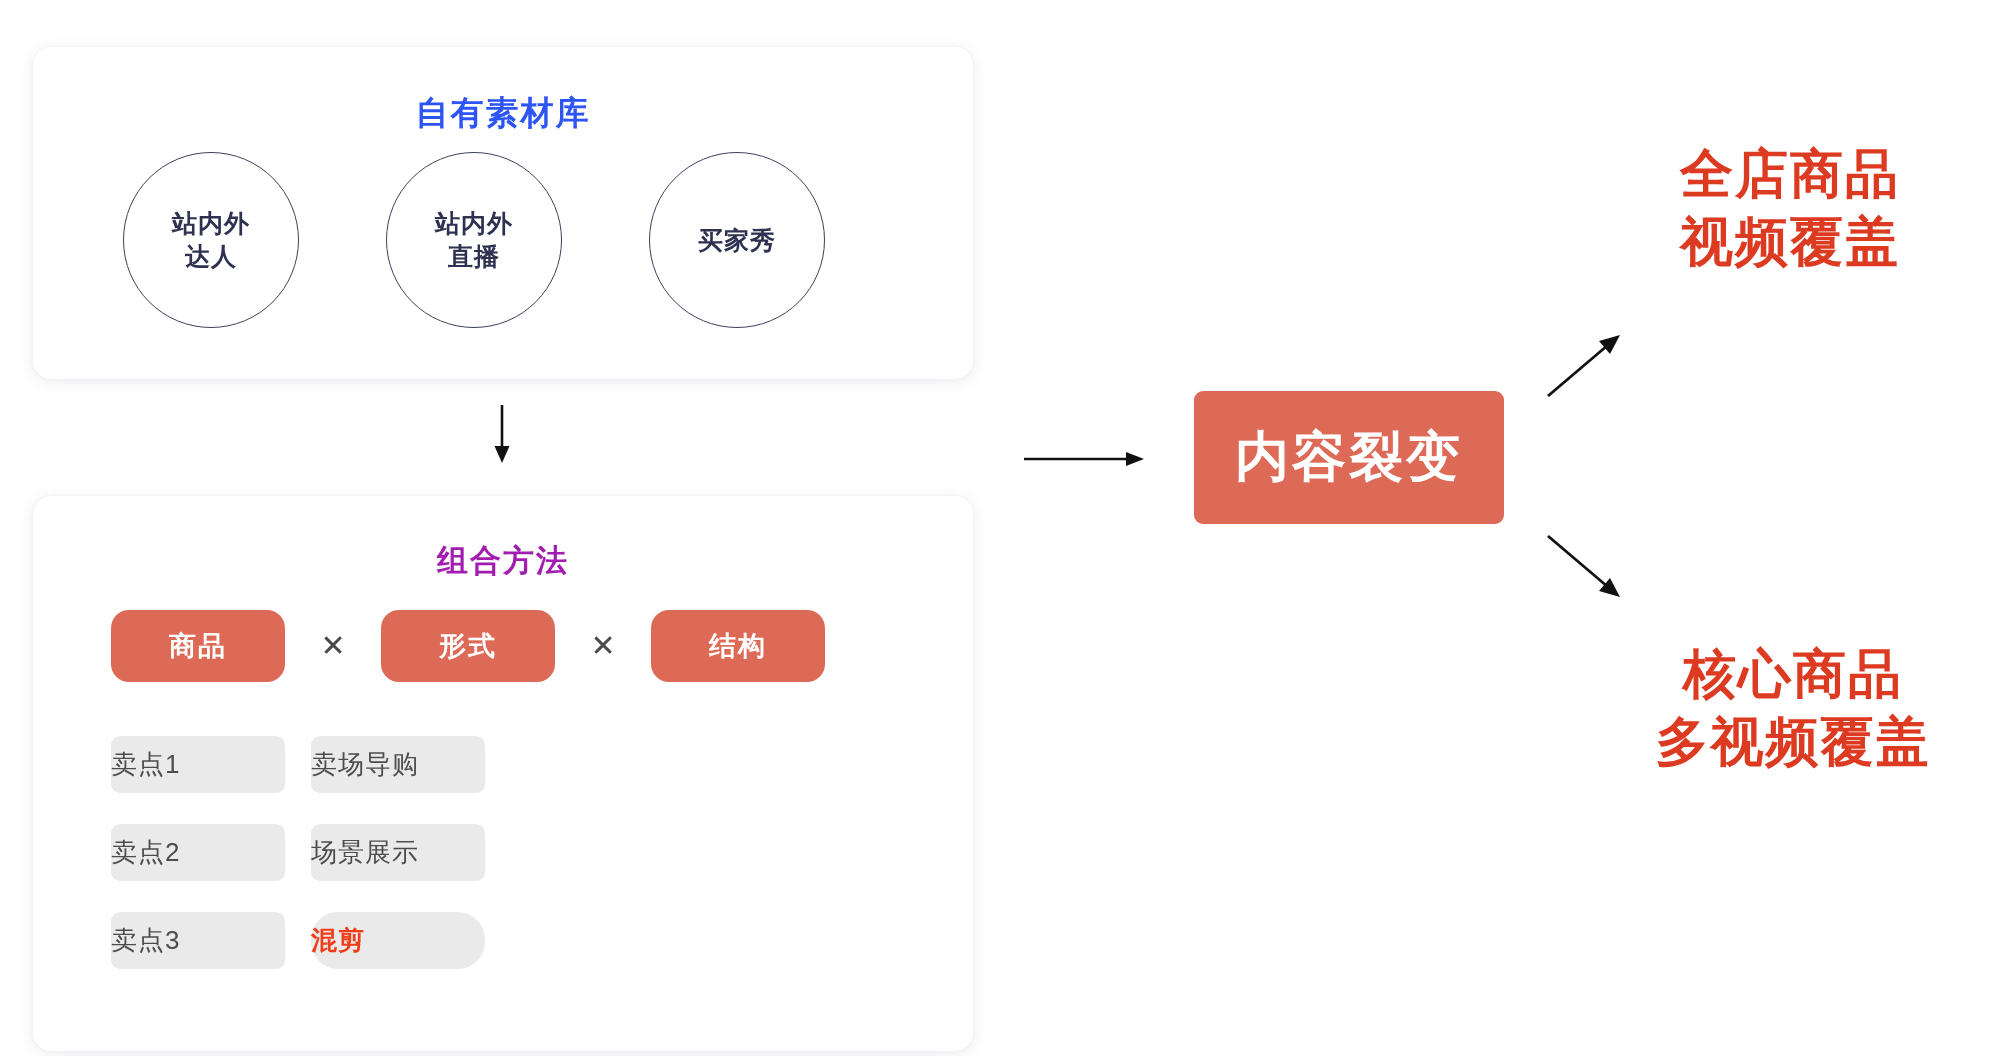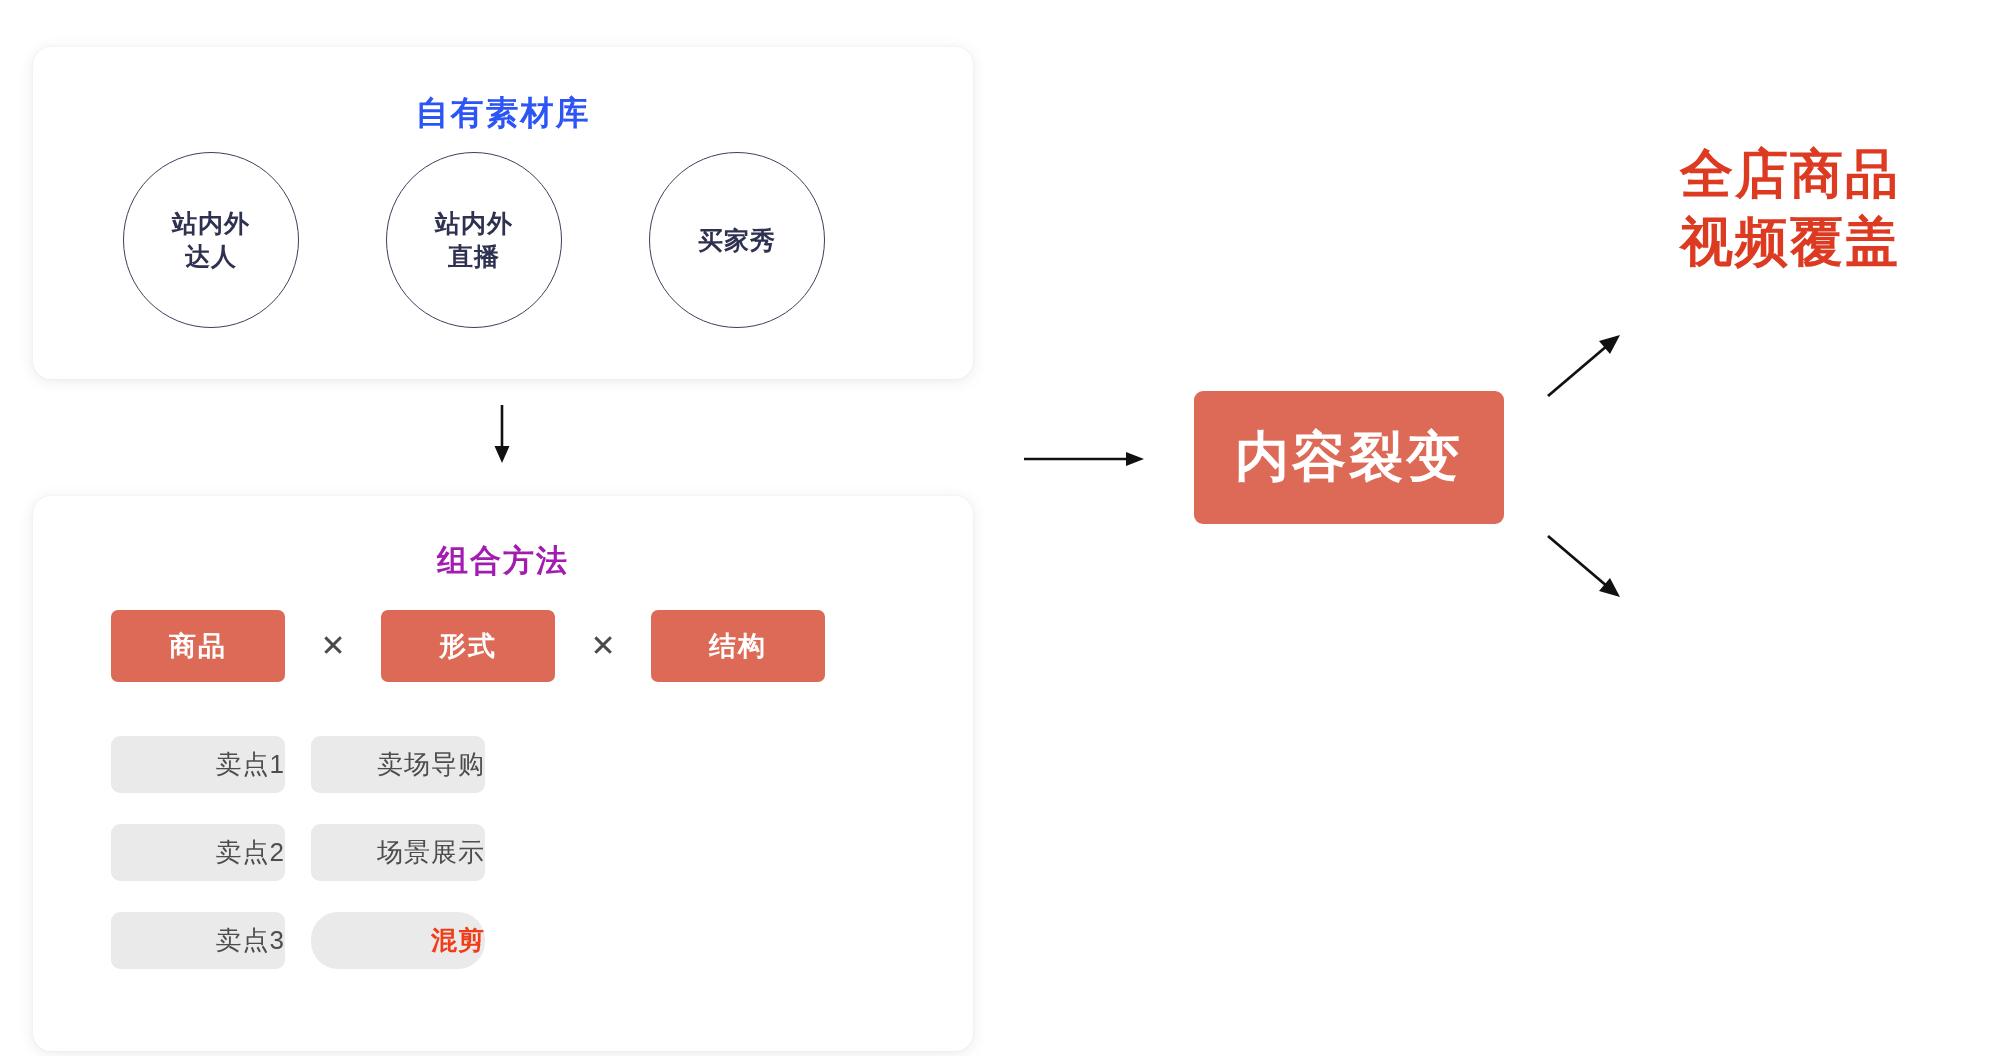"商品" .combo-pill { border-radius: 7px -> 18px }
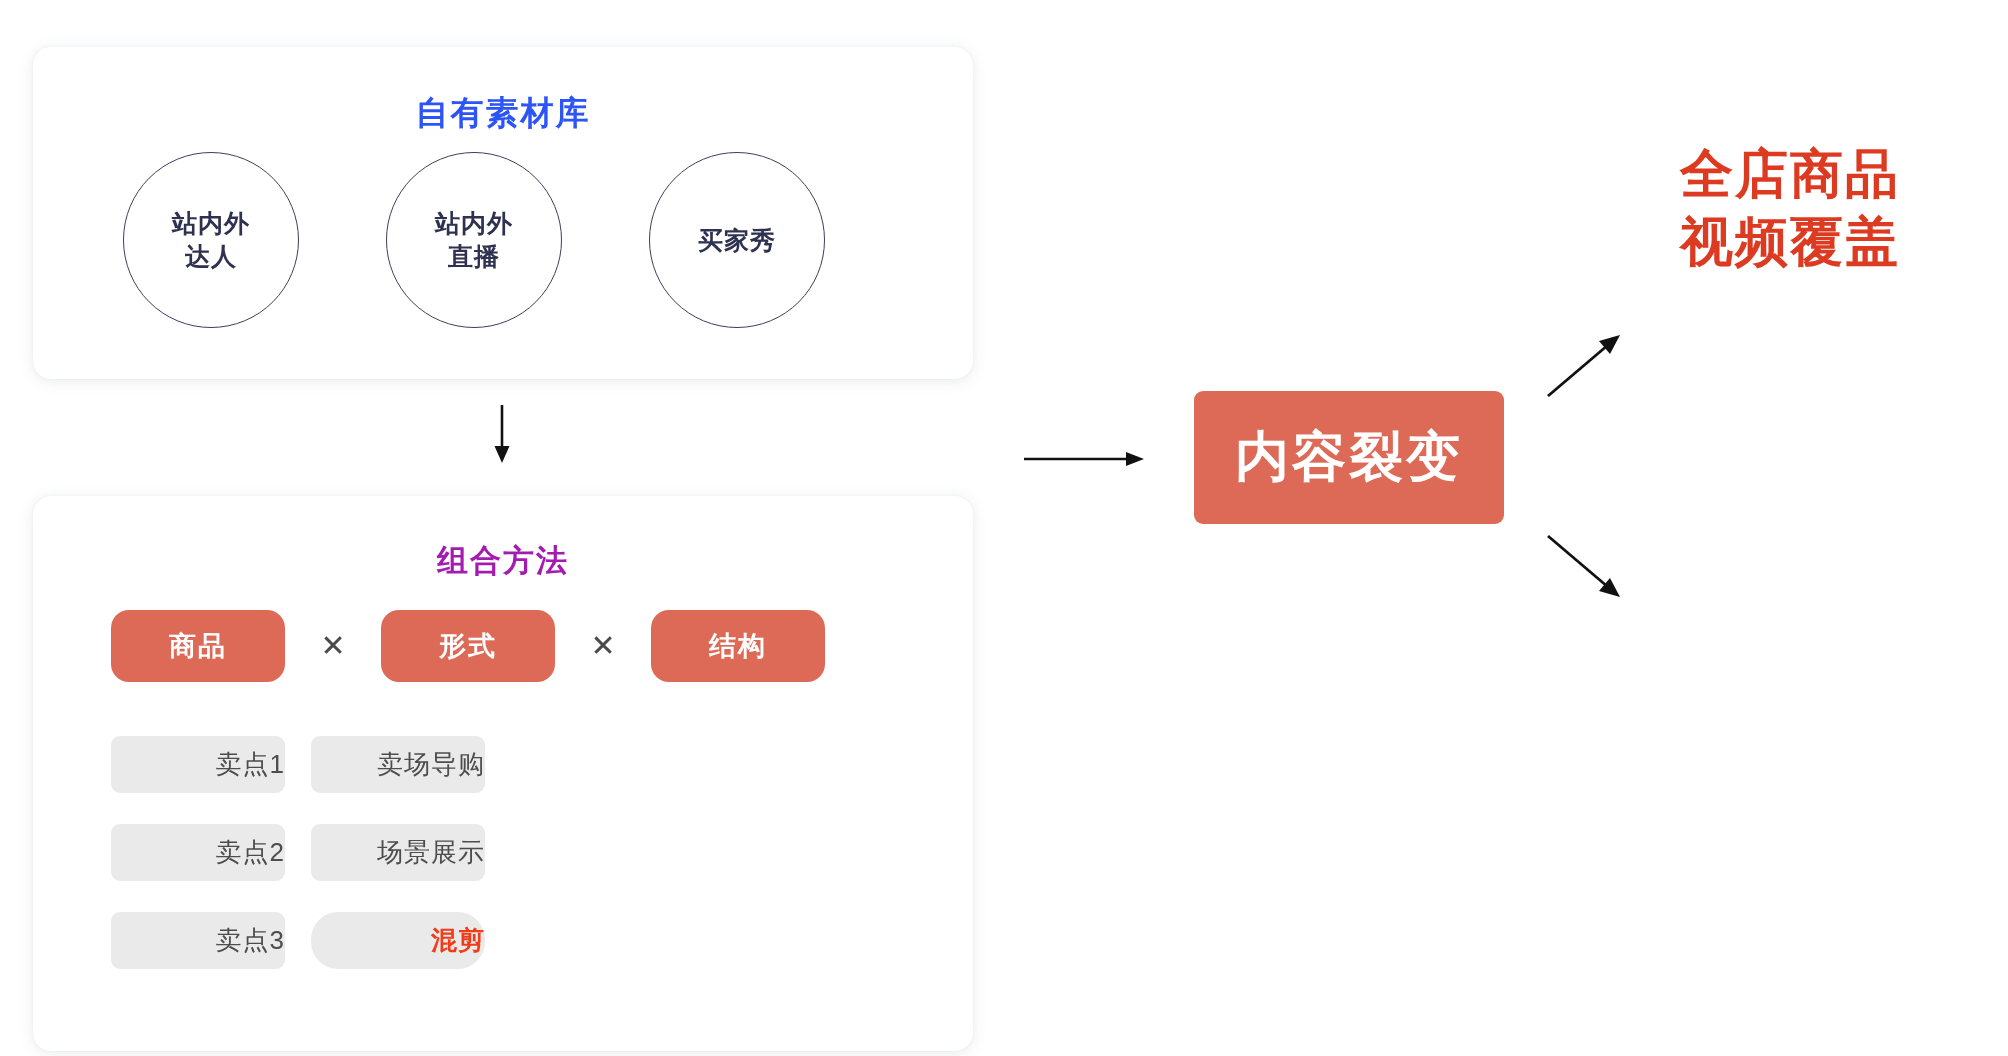"核心商品" div.outcome { html: none -> <div>核心商品 多视频覆盖</div> }
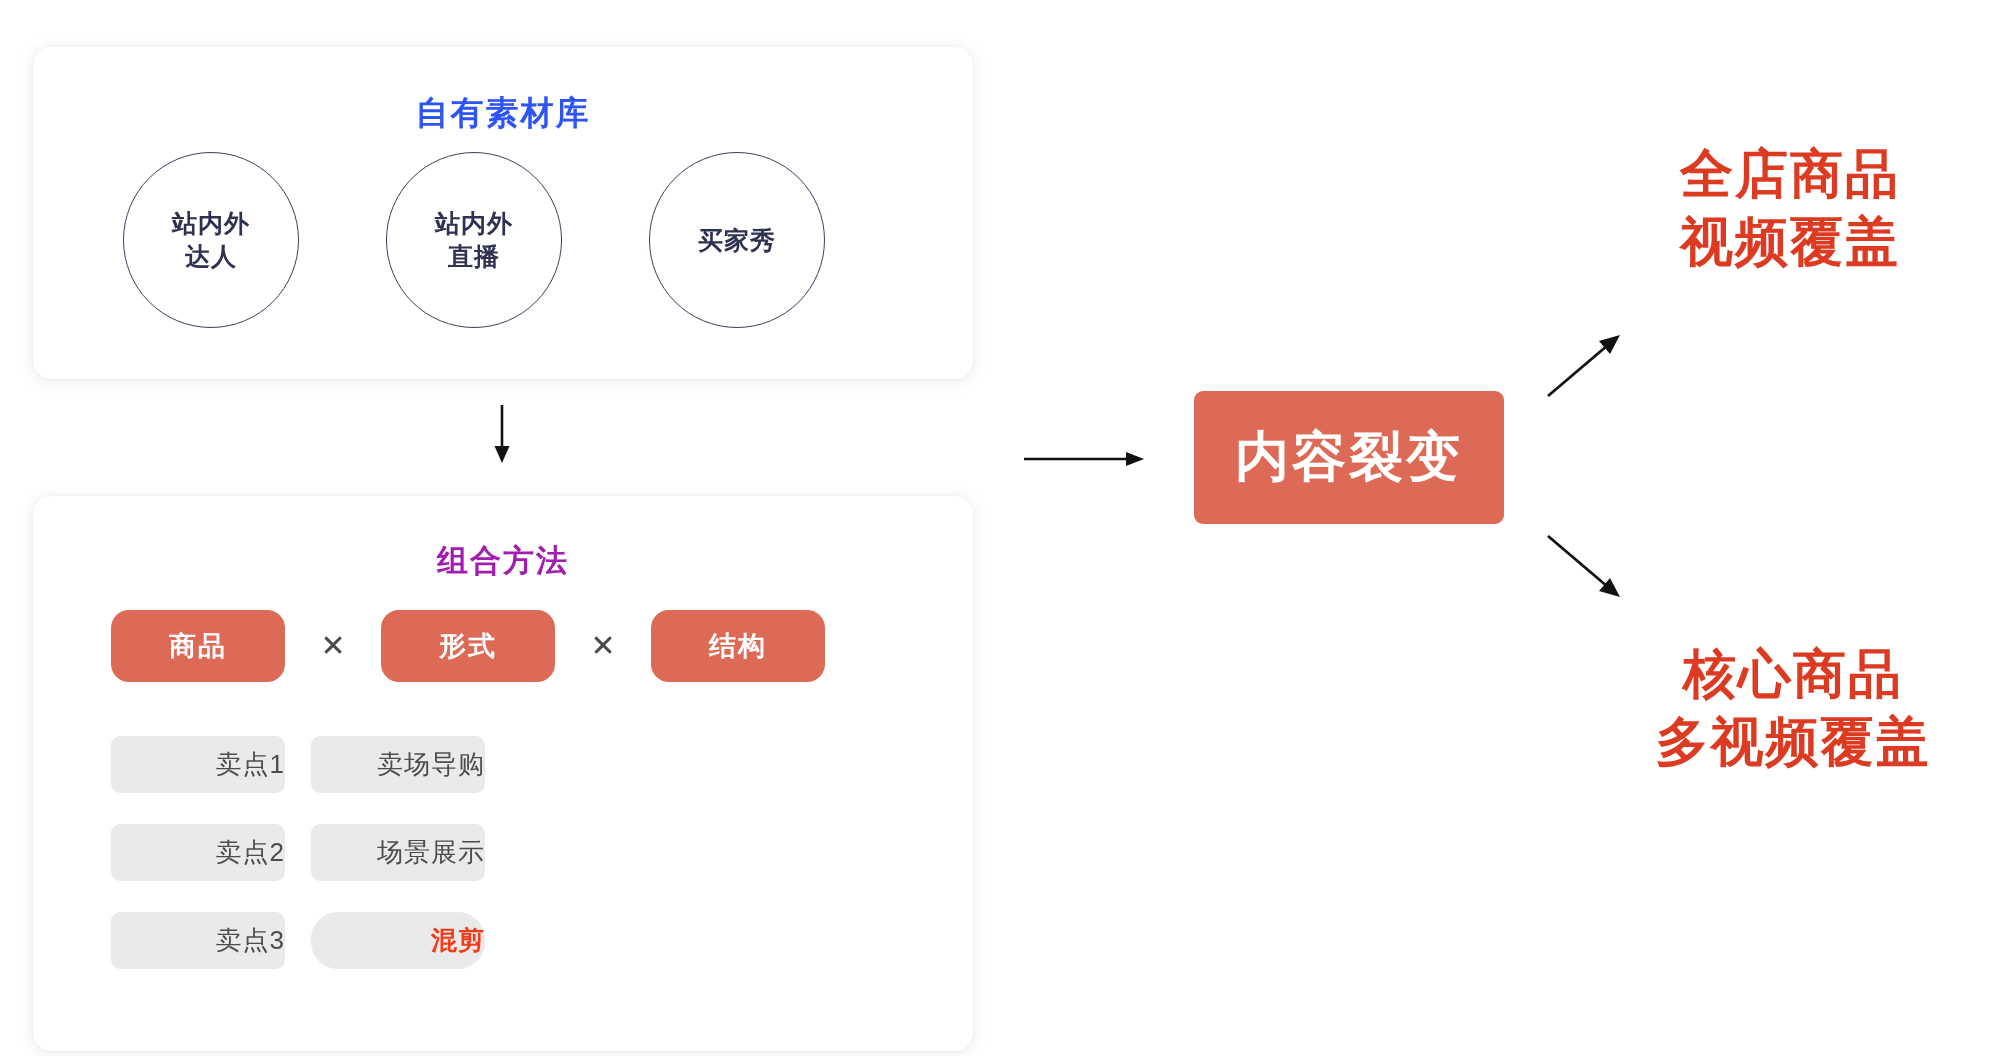"卖点1" .chip { justify-content: flex-end -> flex-start }
